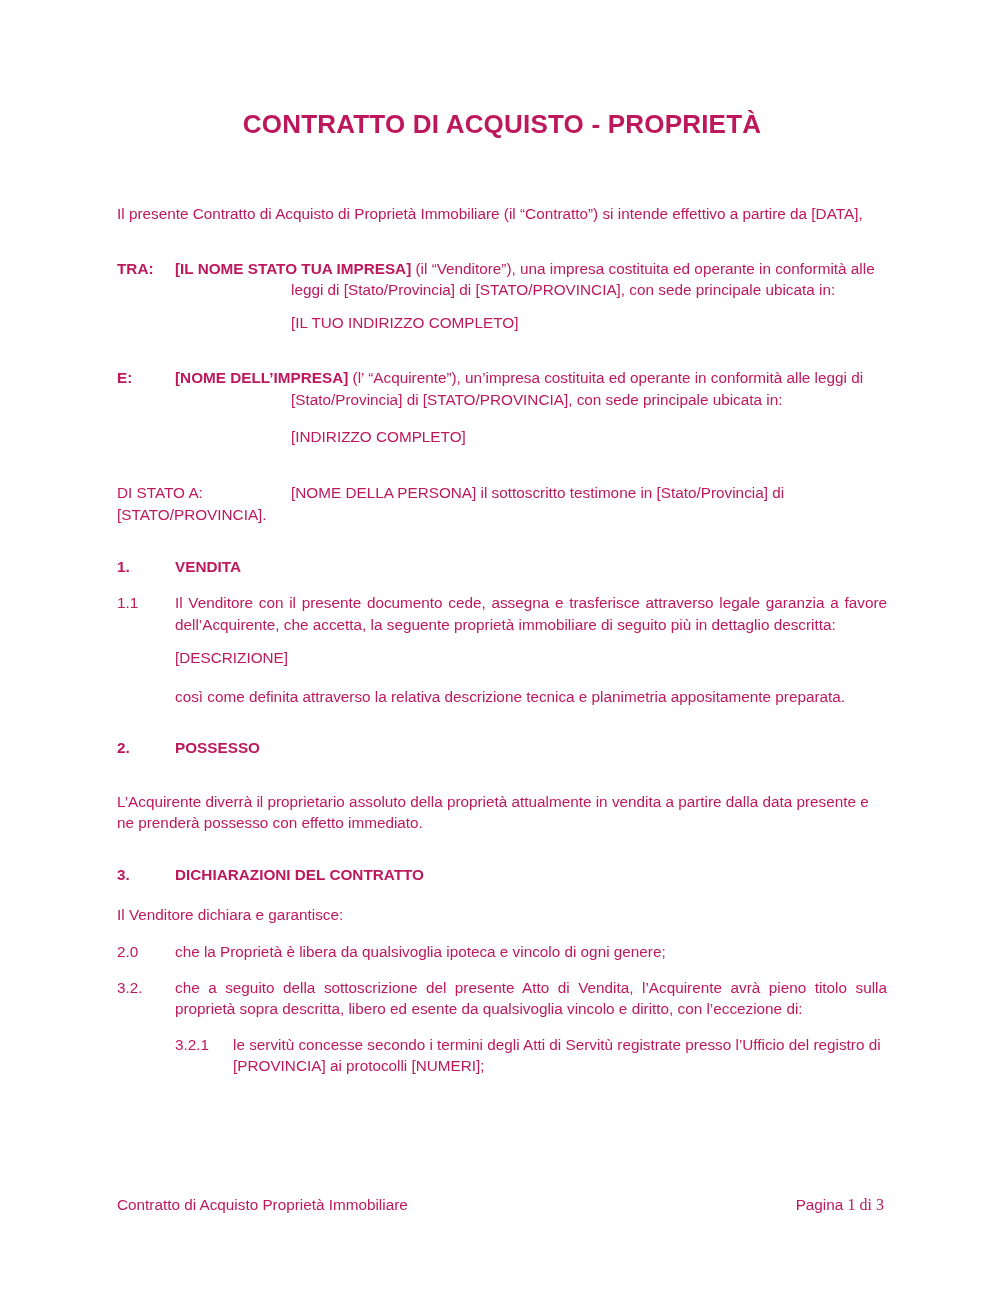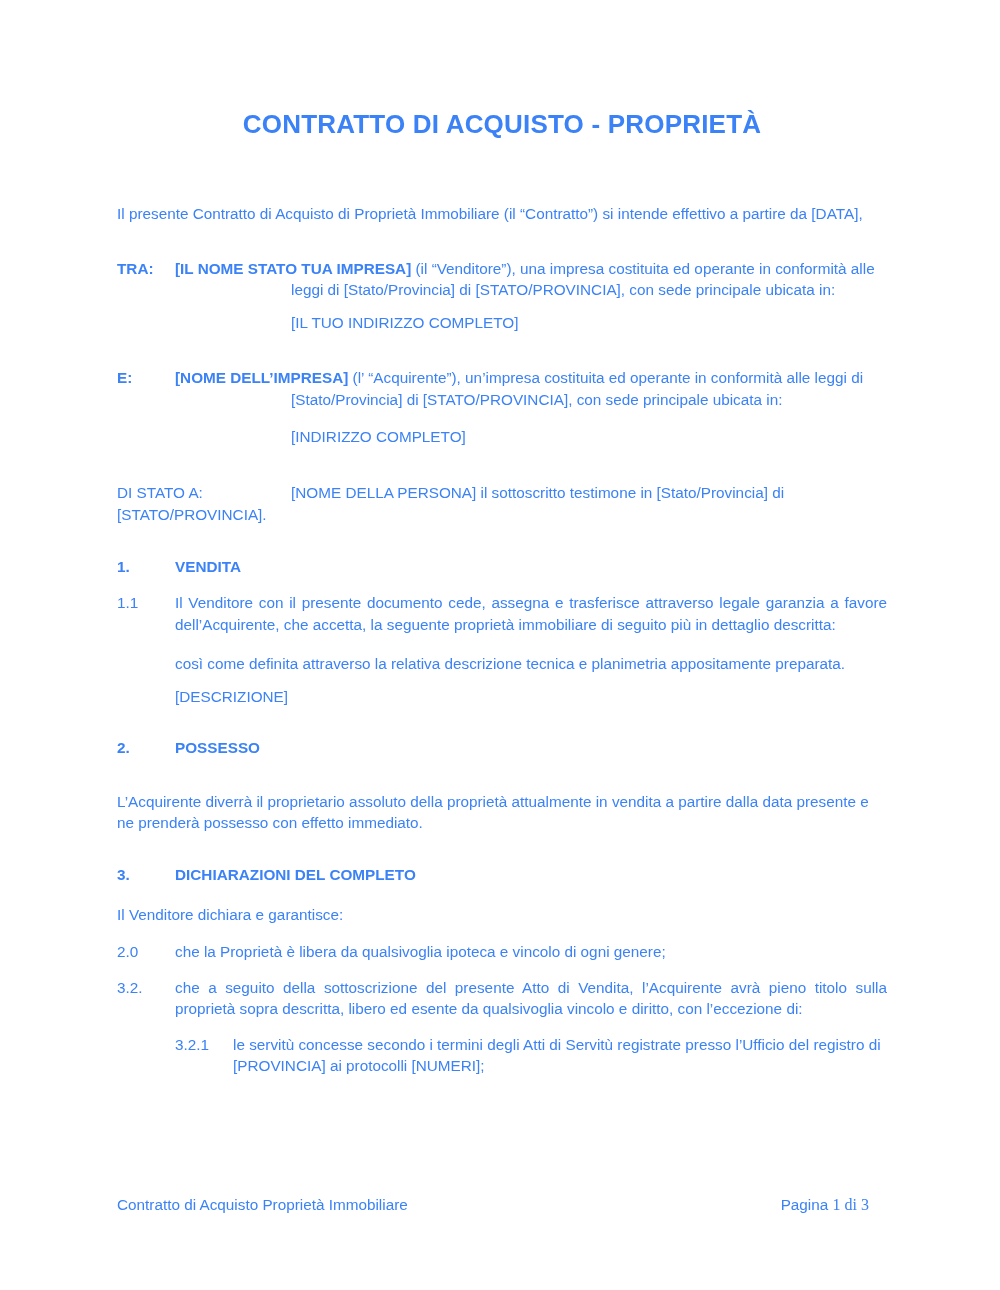"CONTRATTO DI ACQUISTO - PROPRIETÀ" .doc-page { color: #3b82f6 -> #be185d }
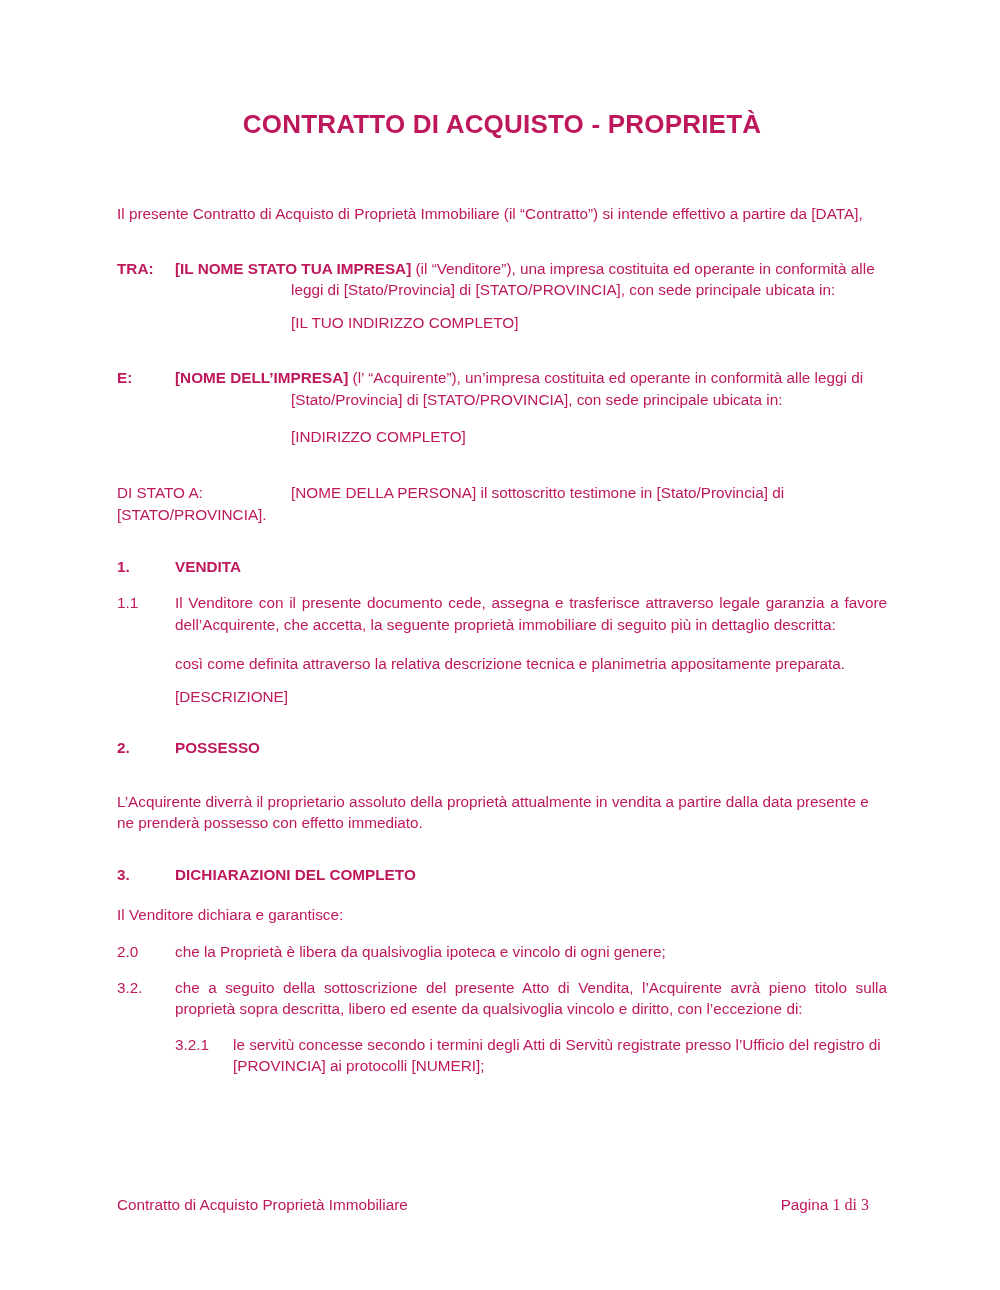"così come definita attraverso la" p.ind58 { order: before "[DESCRIZIONE]" -> after "[DESCRIZIONE]" }
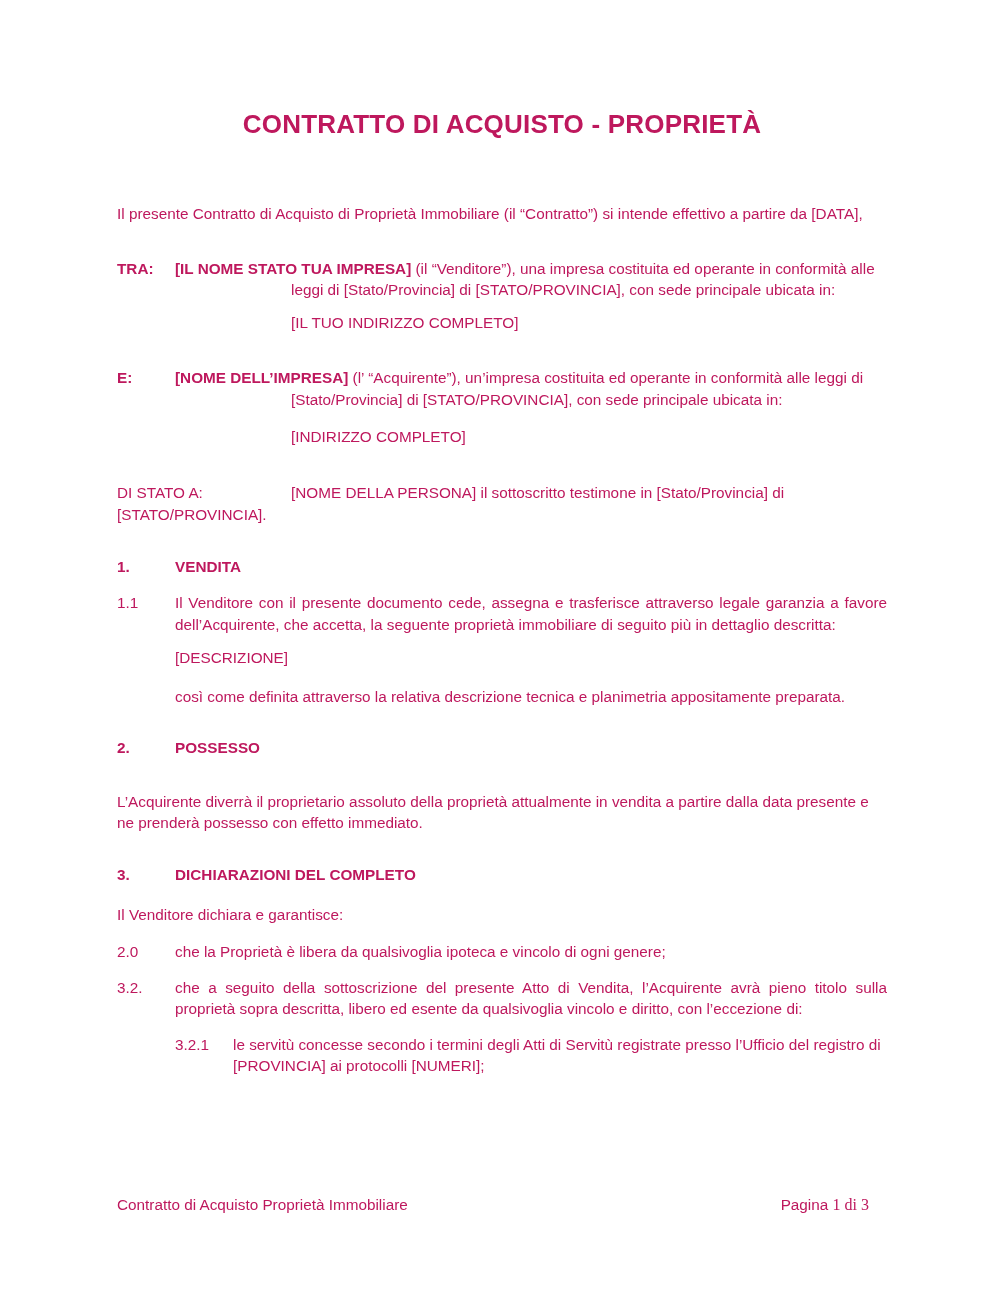"DICHIARAZIONI DEL COMPLETO" span.b { text: COMPLETO -> CONTRATTO }
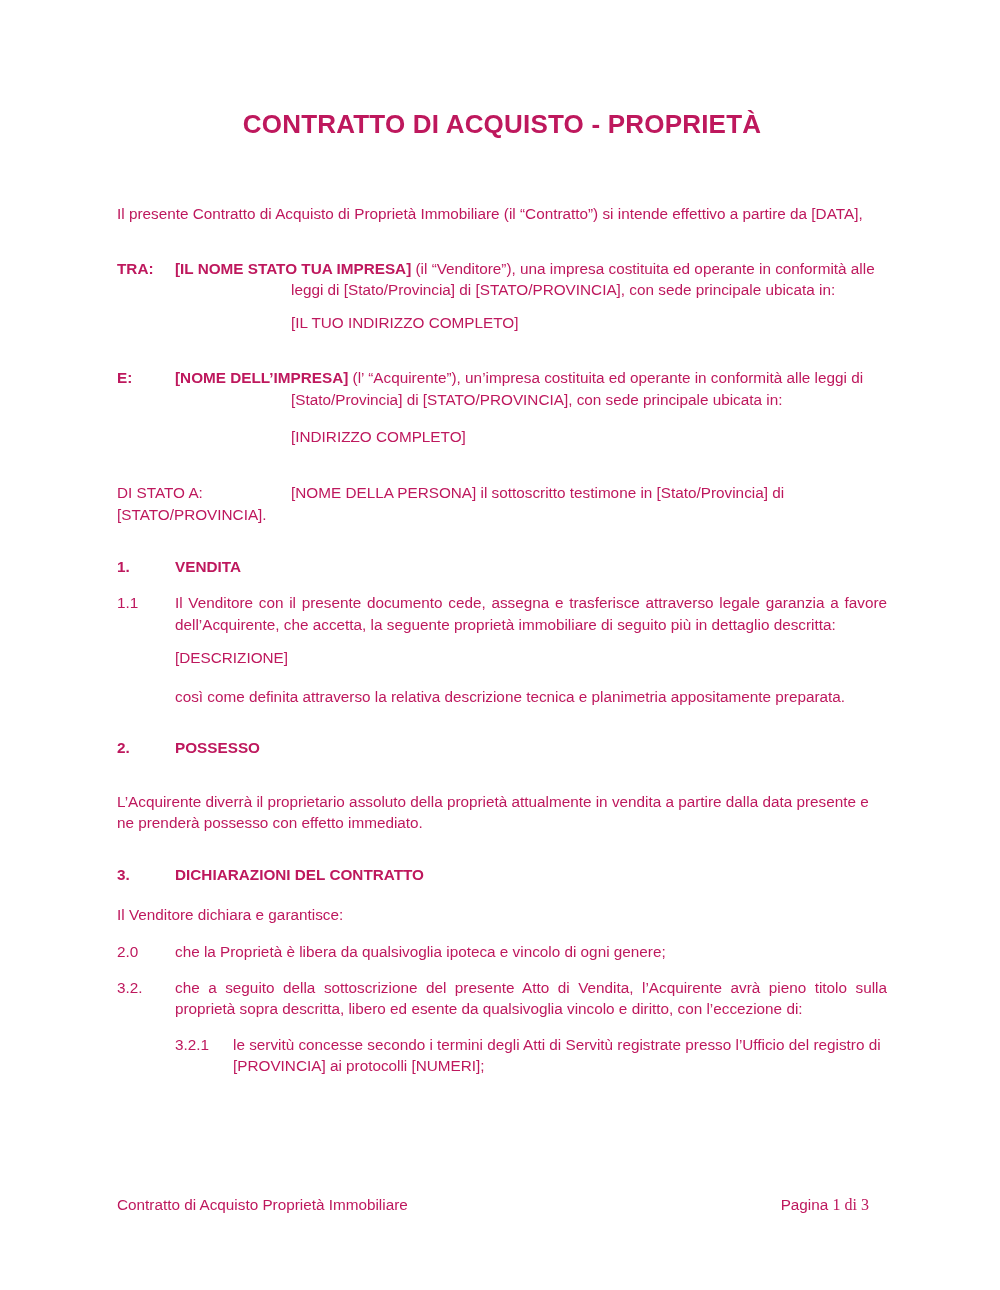"Contratto di Acquisto Proprietà" .footer { right: 131px -> 116px }
